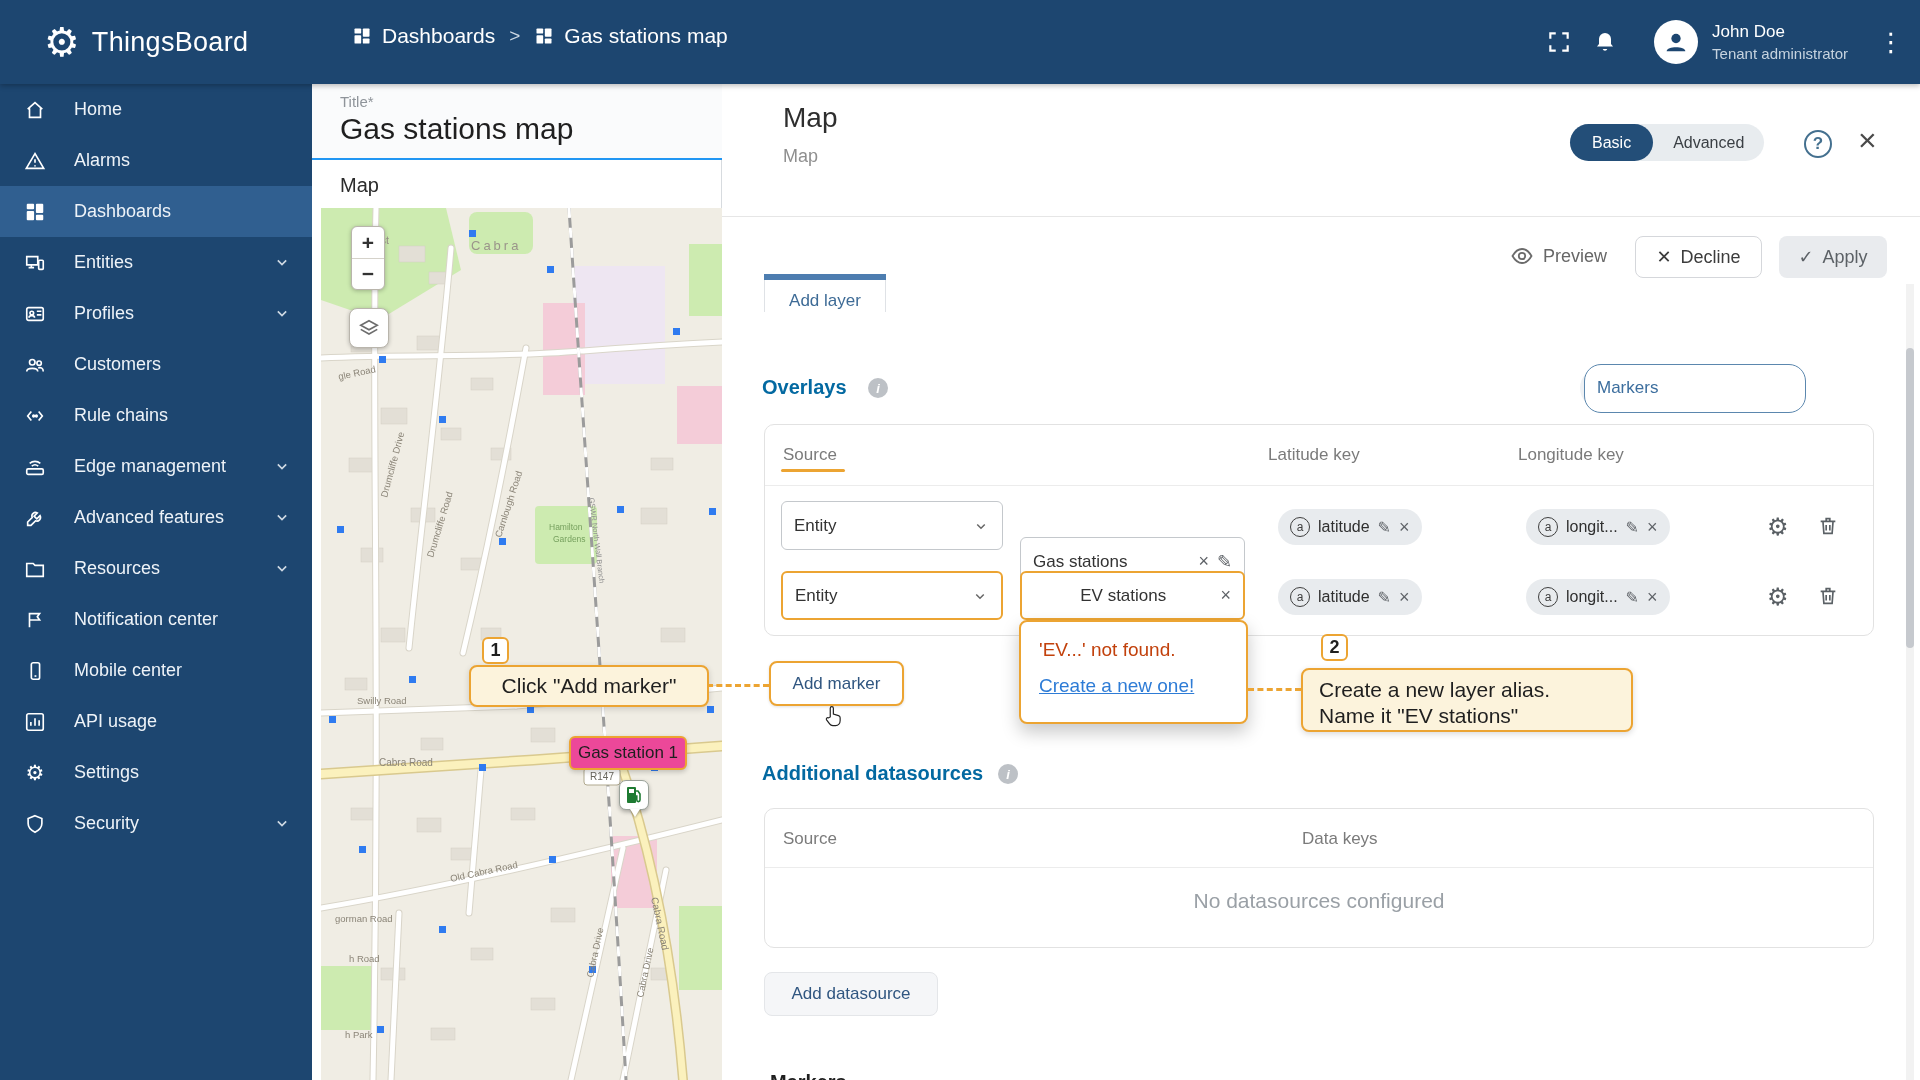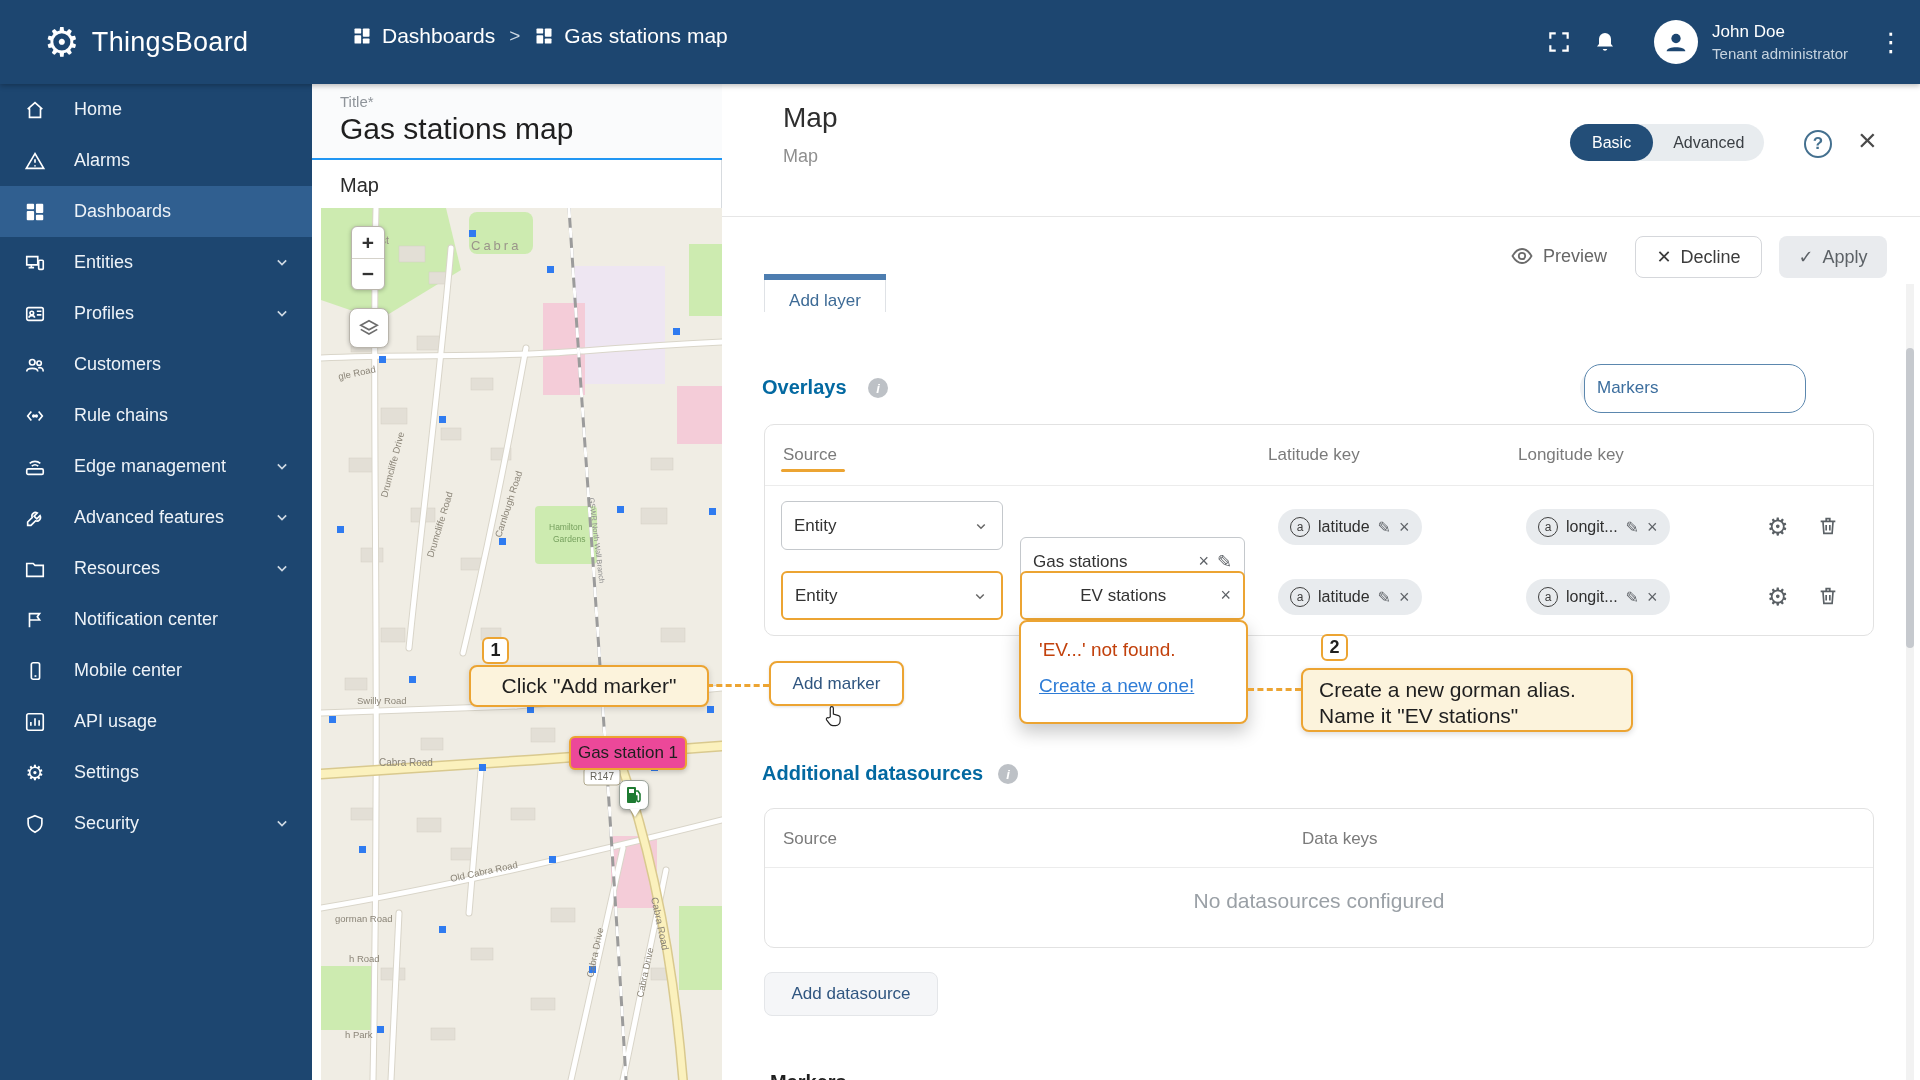"Create a new gorman alias." div { text: gorman -> layer }
